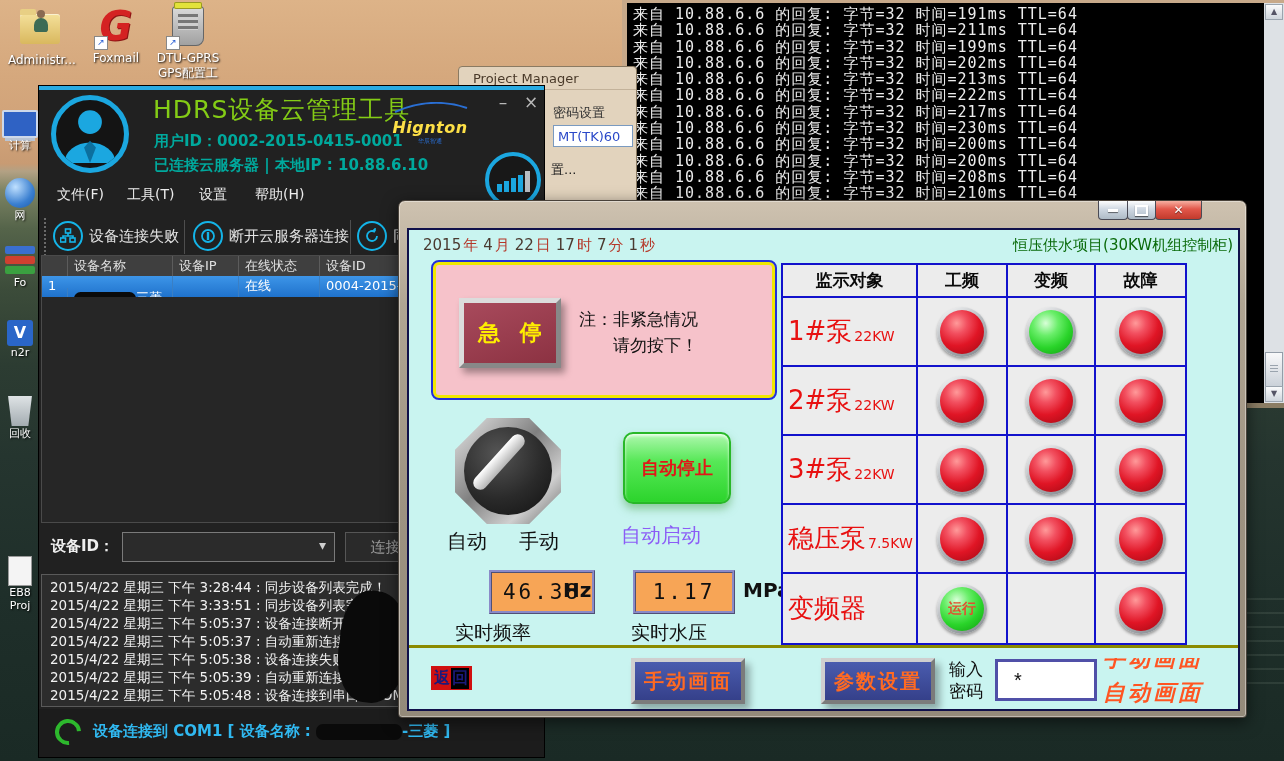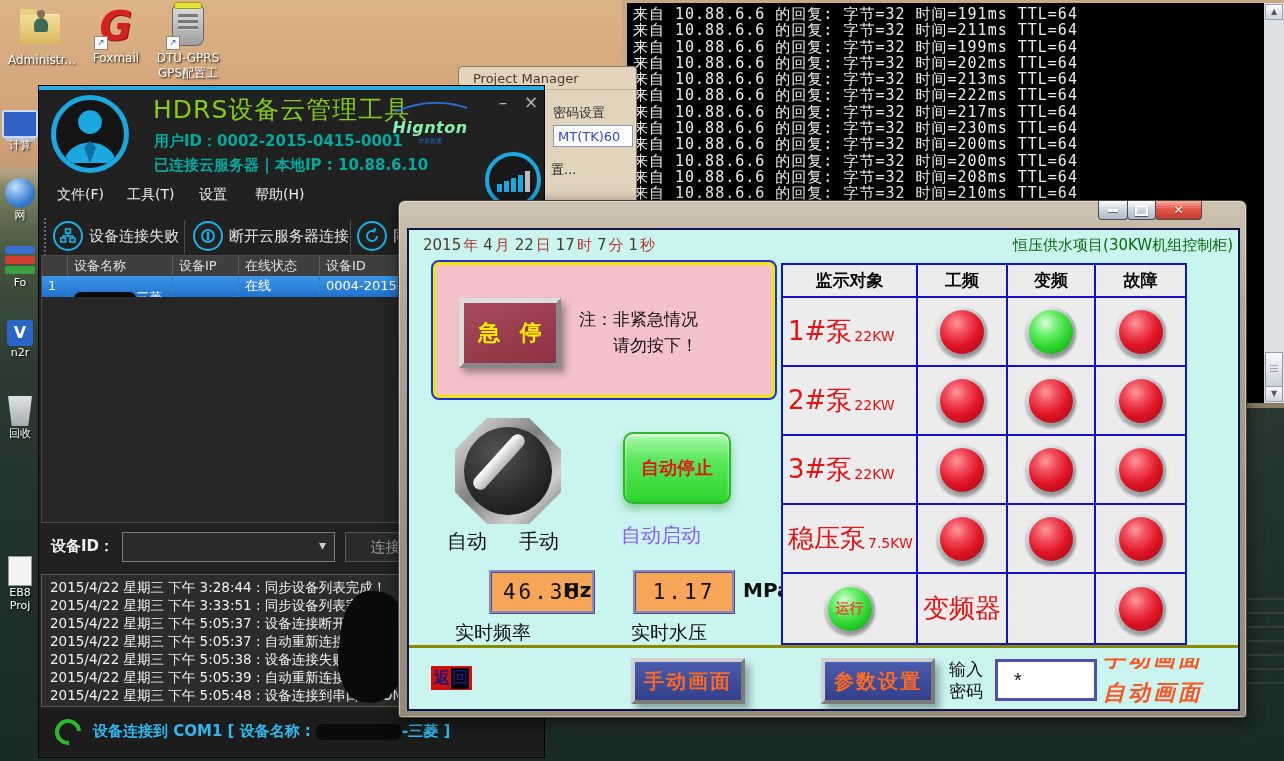"Hignton" .logo .lg1 { color: #86efac -> #fde047 }
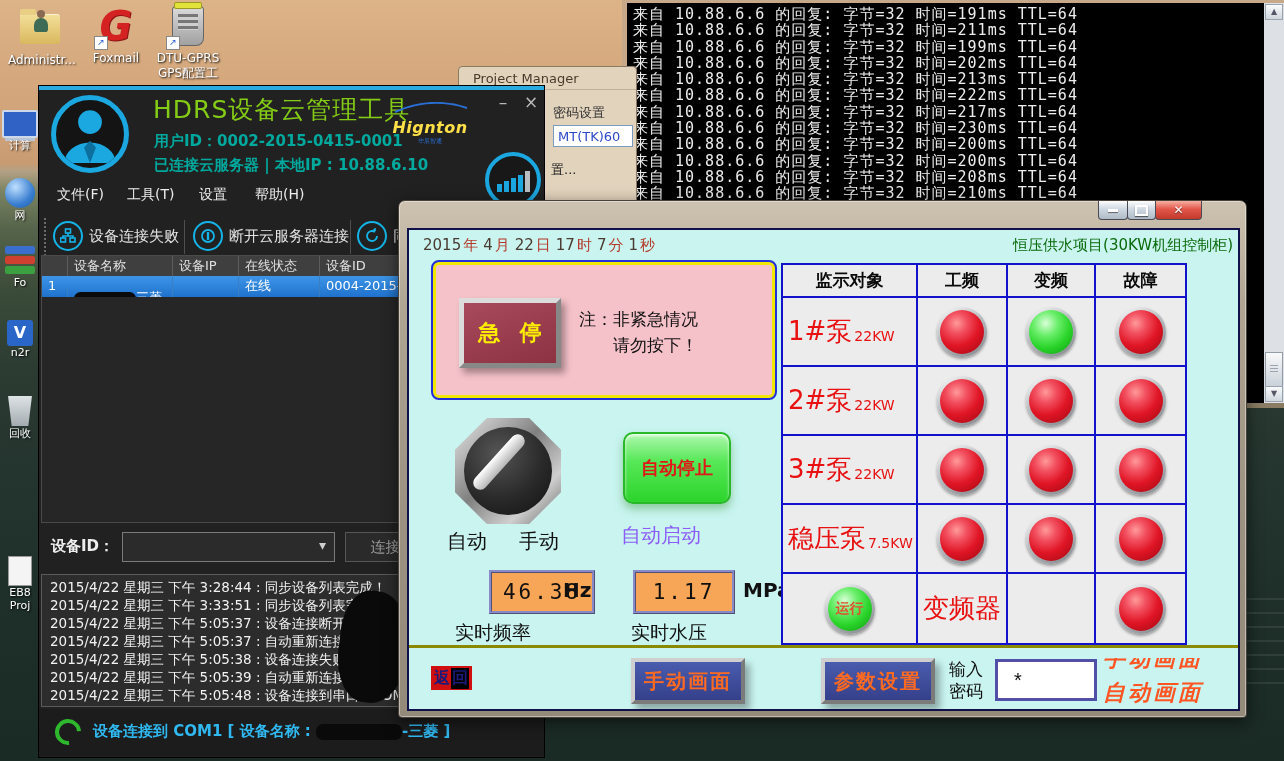"运行" div.mcell { order: before "变频器" -> after "变频器" }
